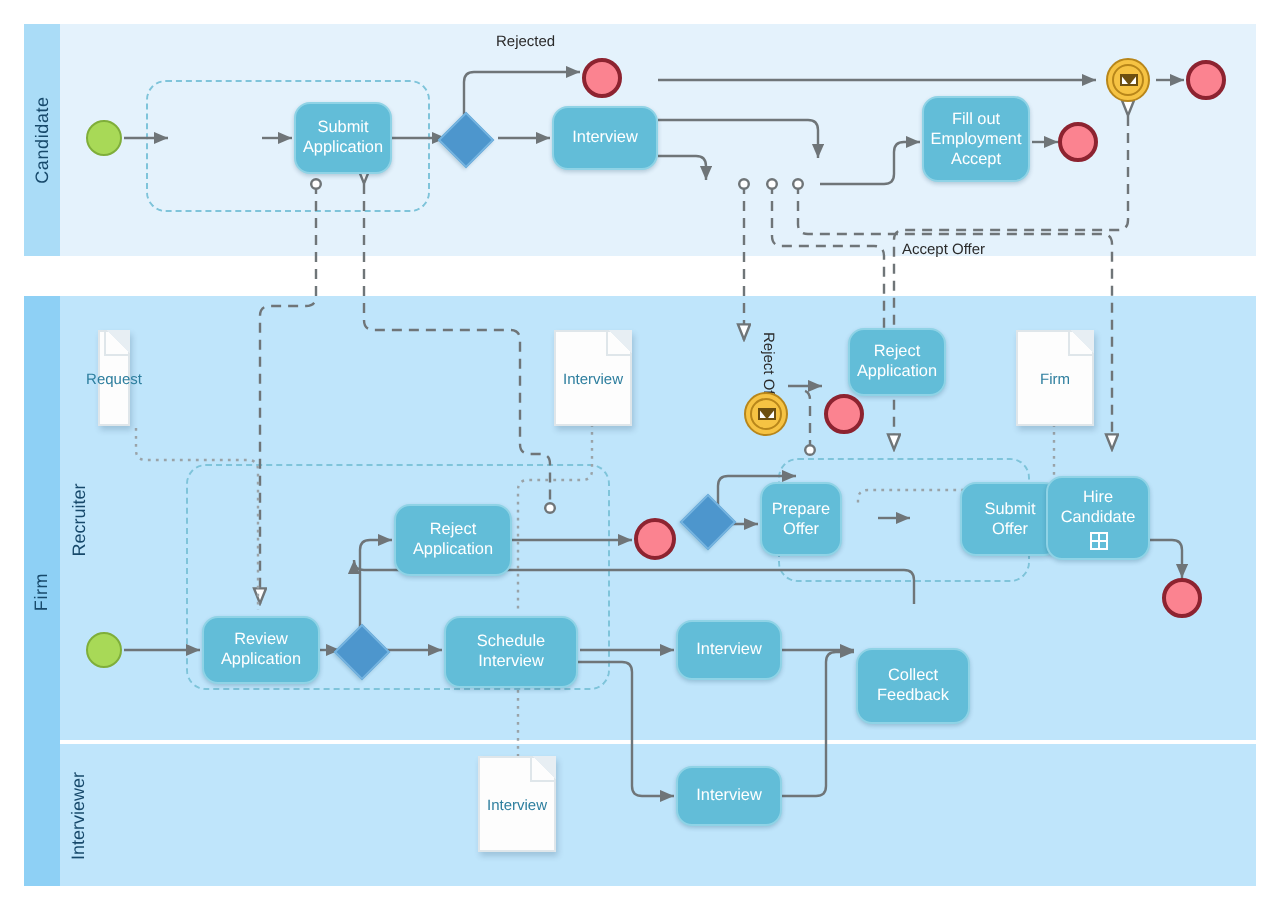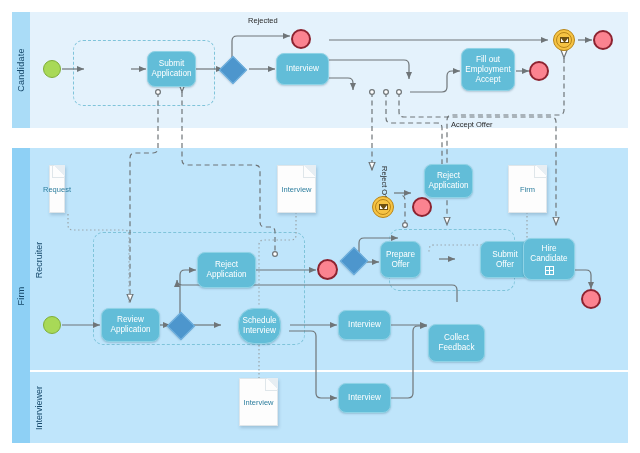"Schedule Interview" div.task { border-radius: 16px -> none; left: 238px -> 222px; width: 43px -> 67px }
